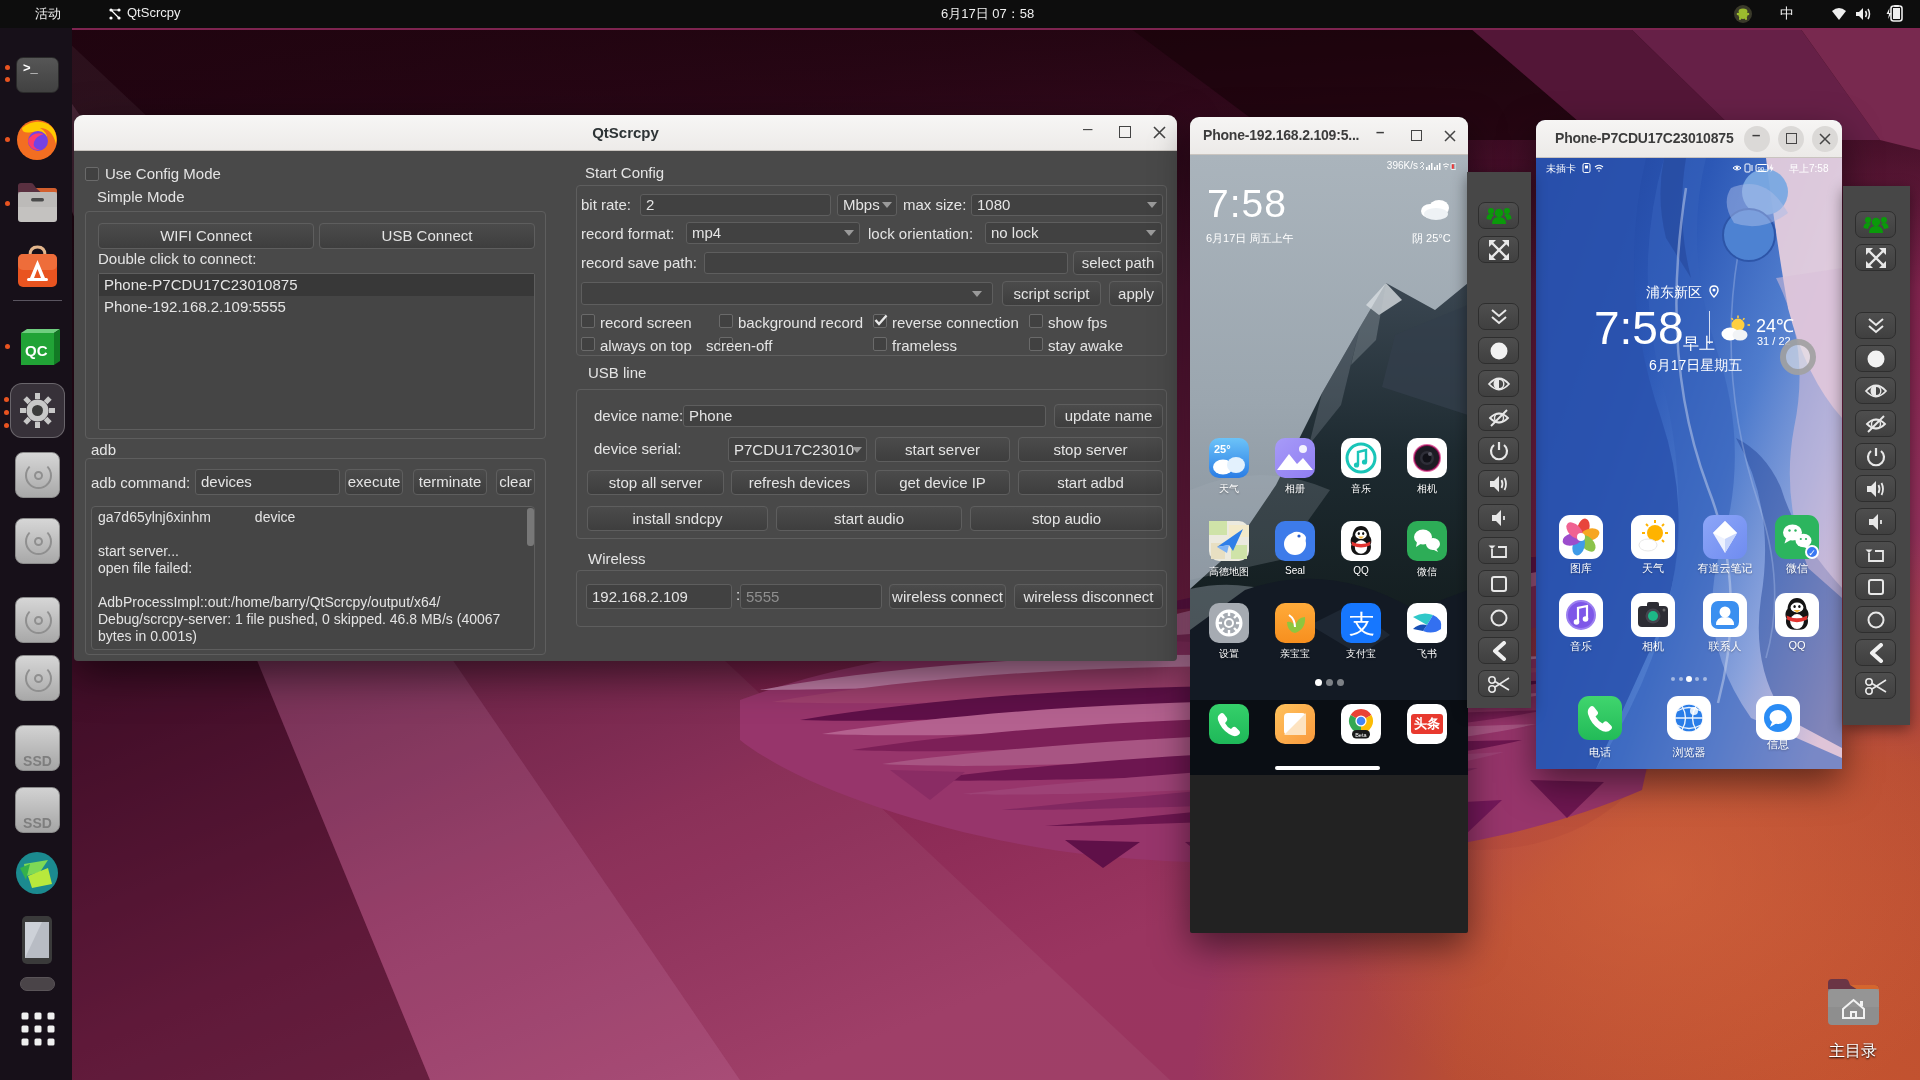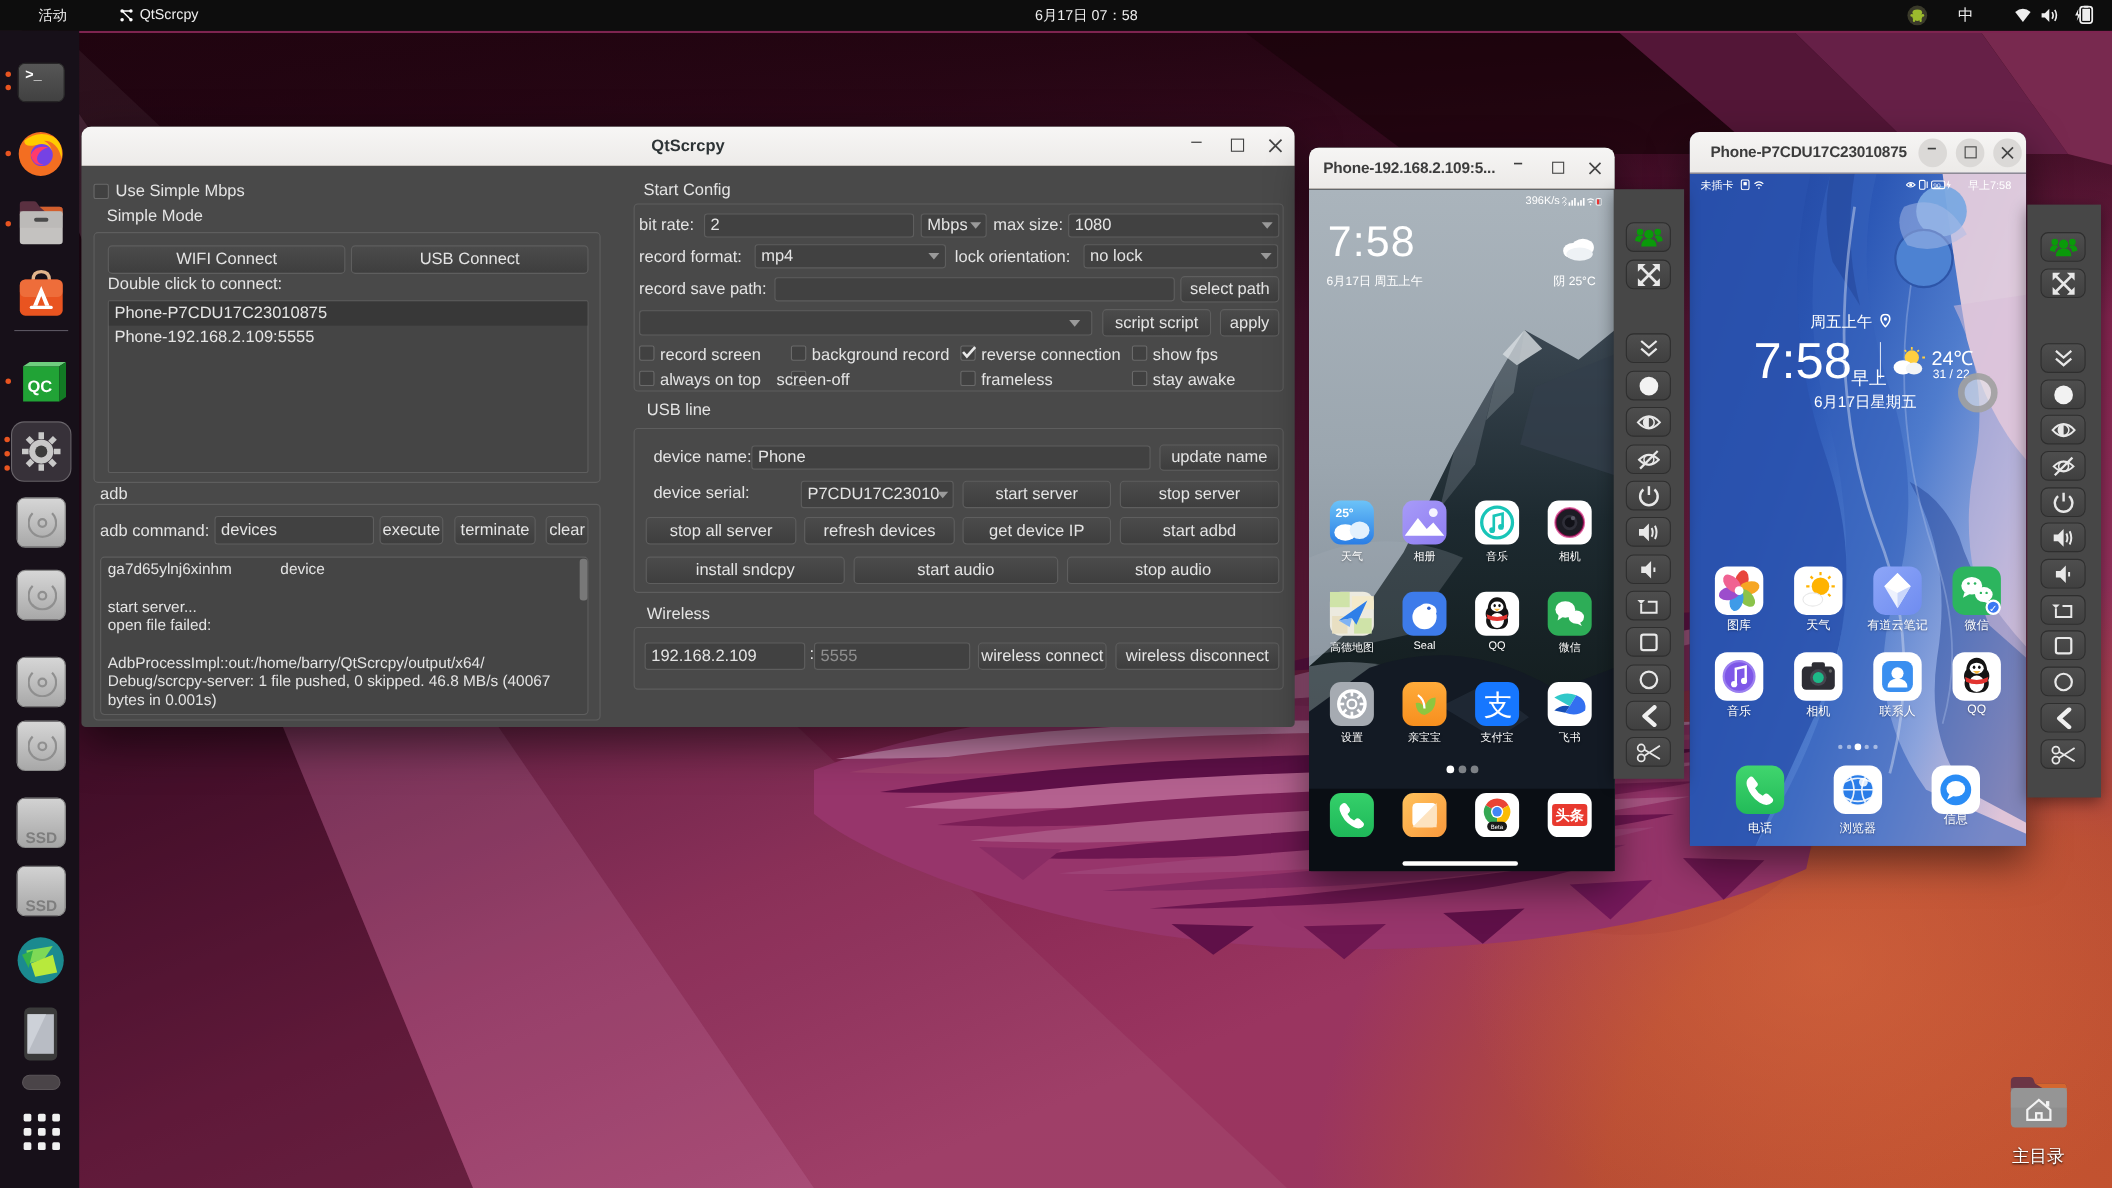"Phone-192.168.2.109:5..." div.abs { height: 658px -> 816px; top: 134px -> 117px }
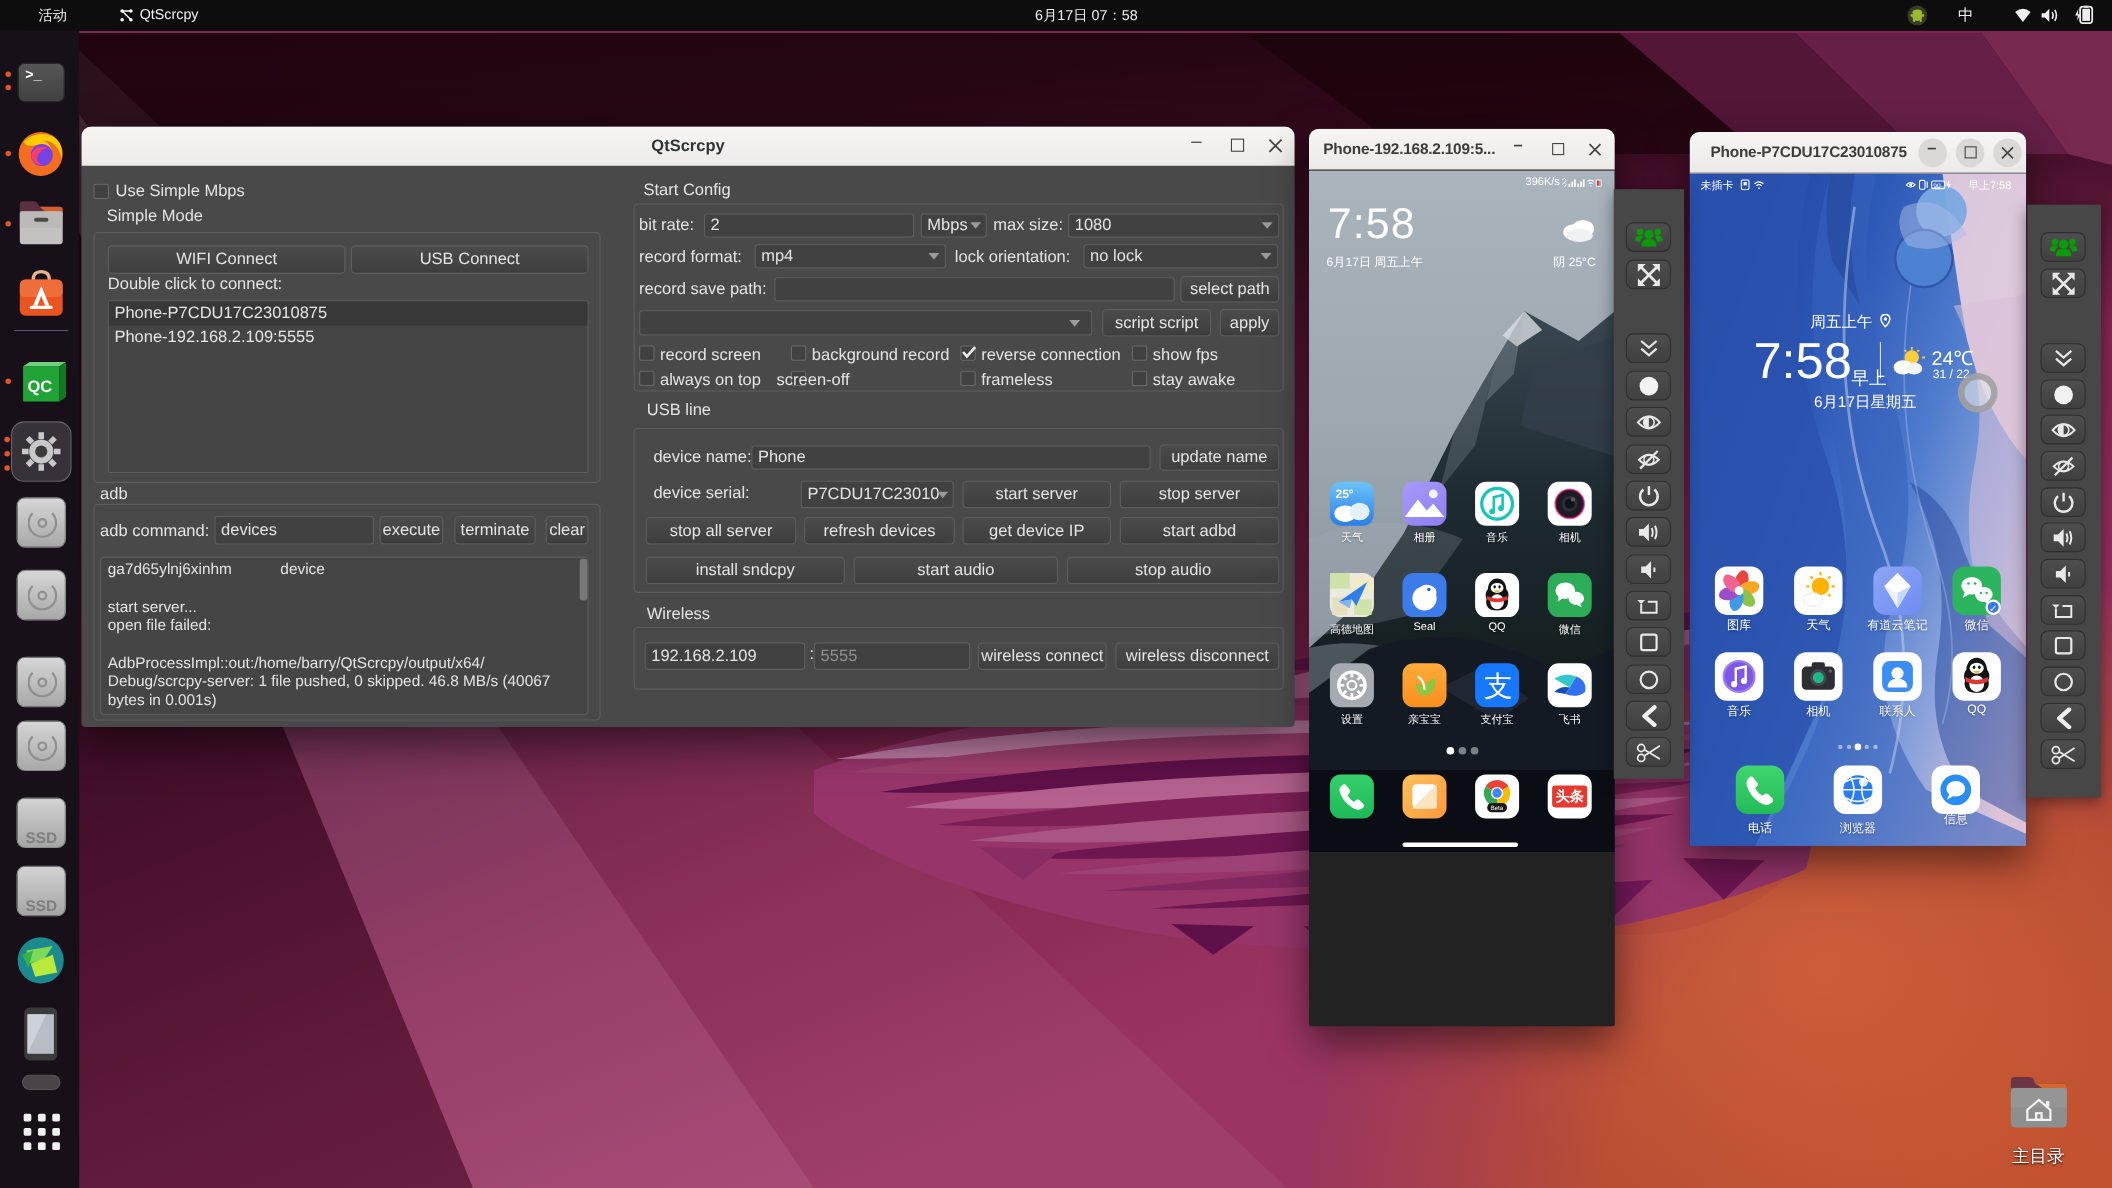"Use Simple Mbps" div.lbl { text: Simple Mbps -> Config Mode }
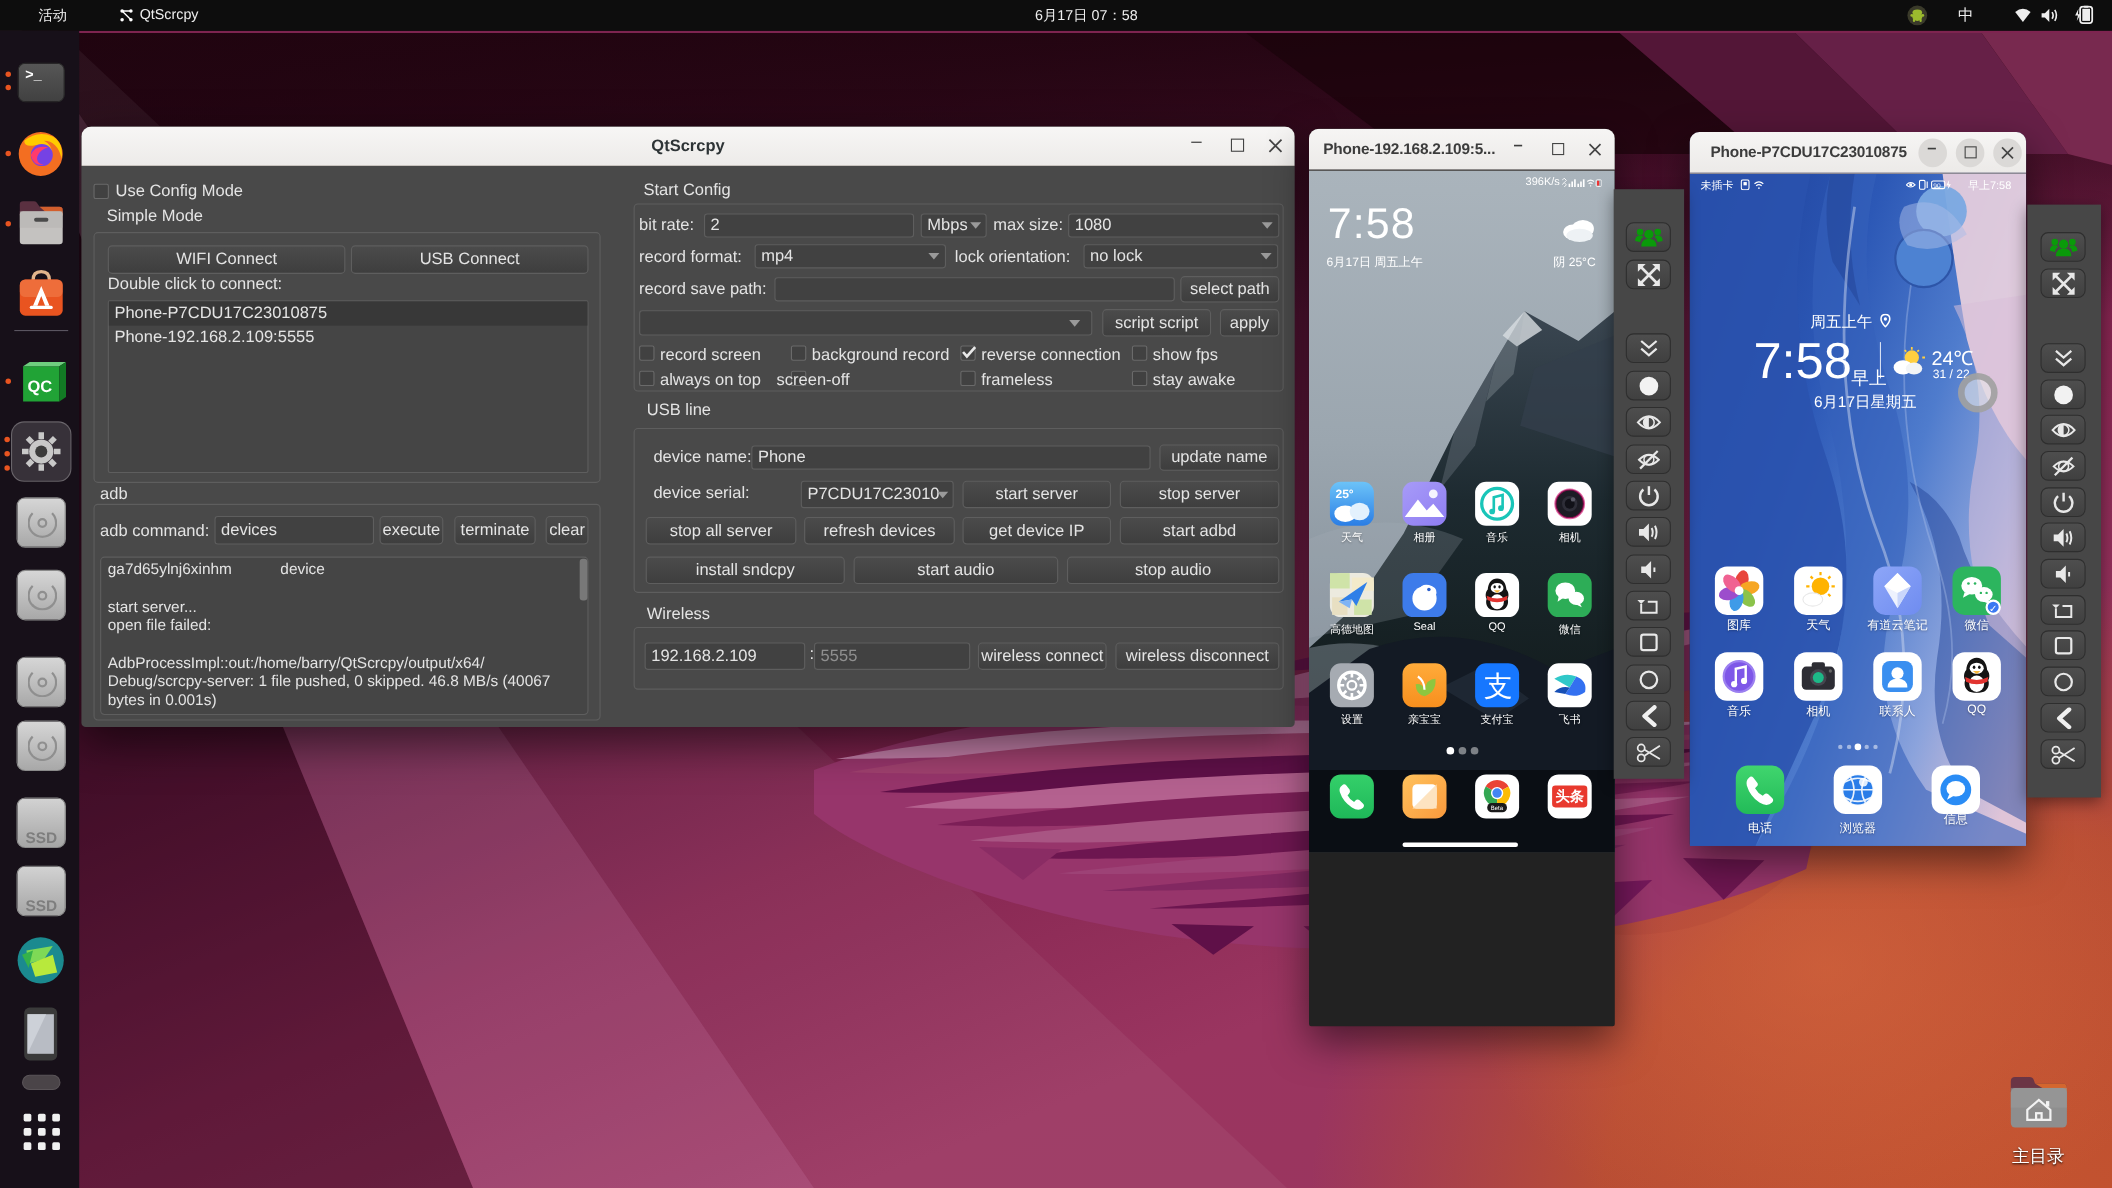"周五上午" div.abs { text: 周五上午 -> 浦东新区 }
